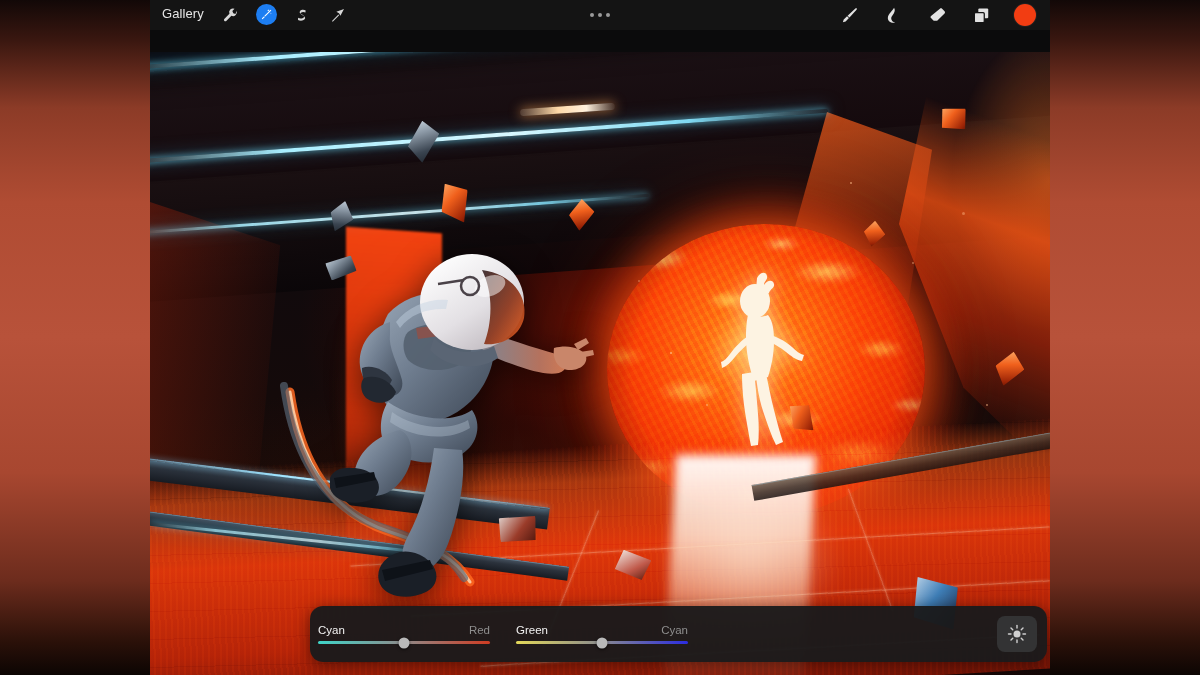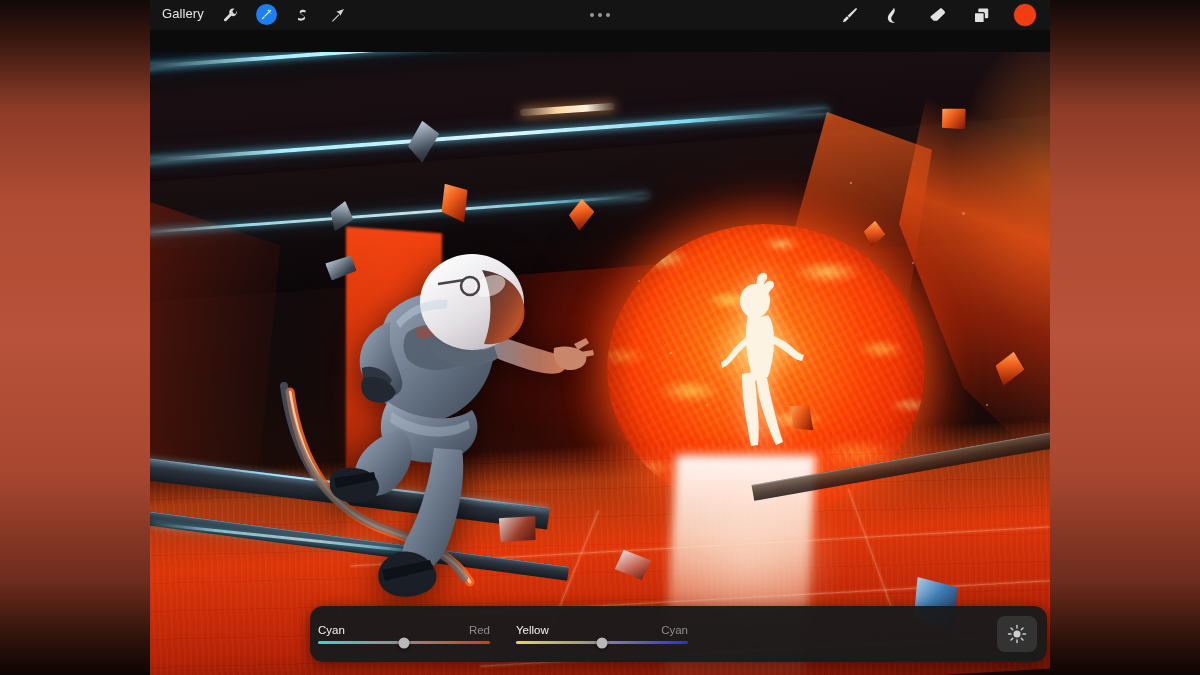"Yellow" span.lbl-a { text: Yellow -> Green }
